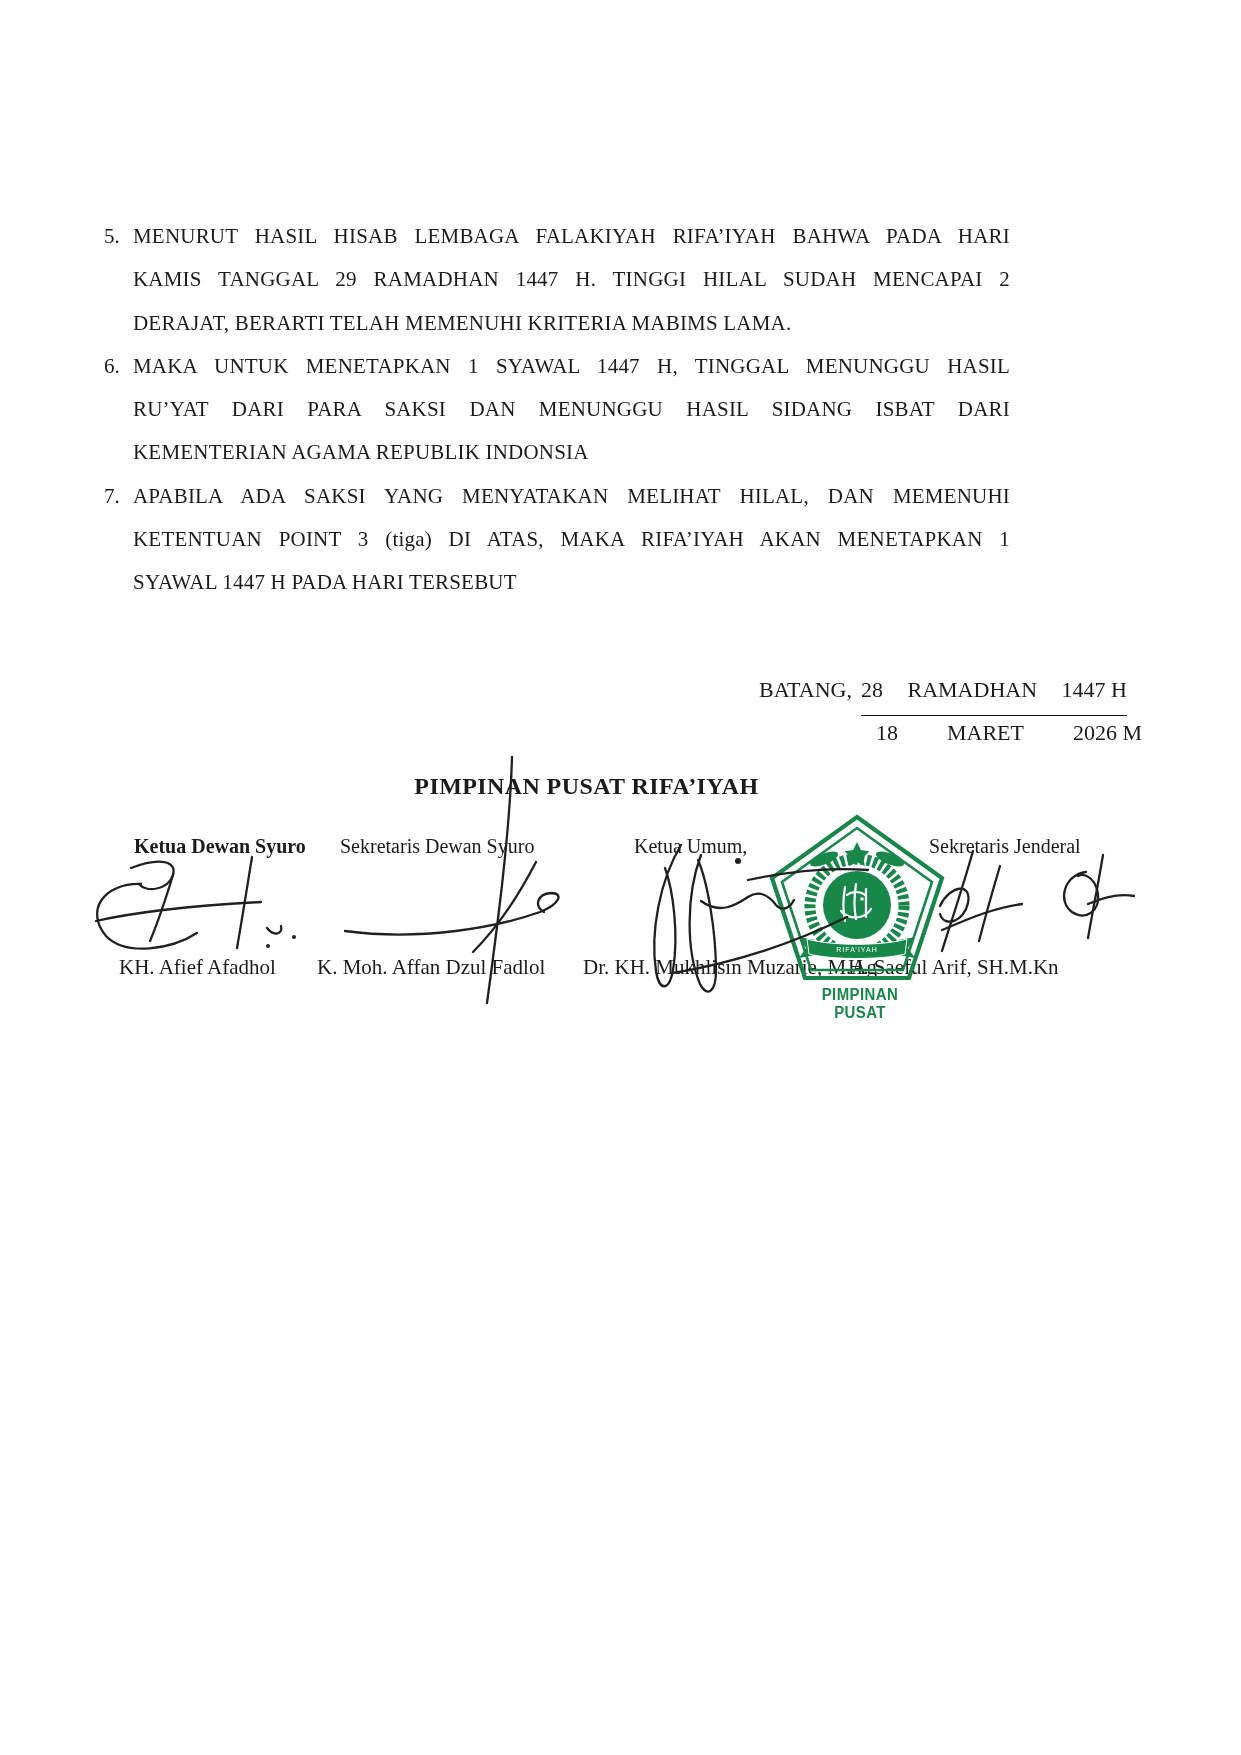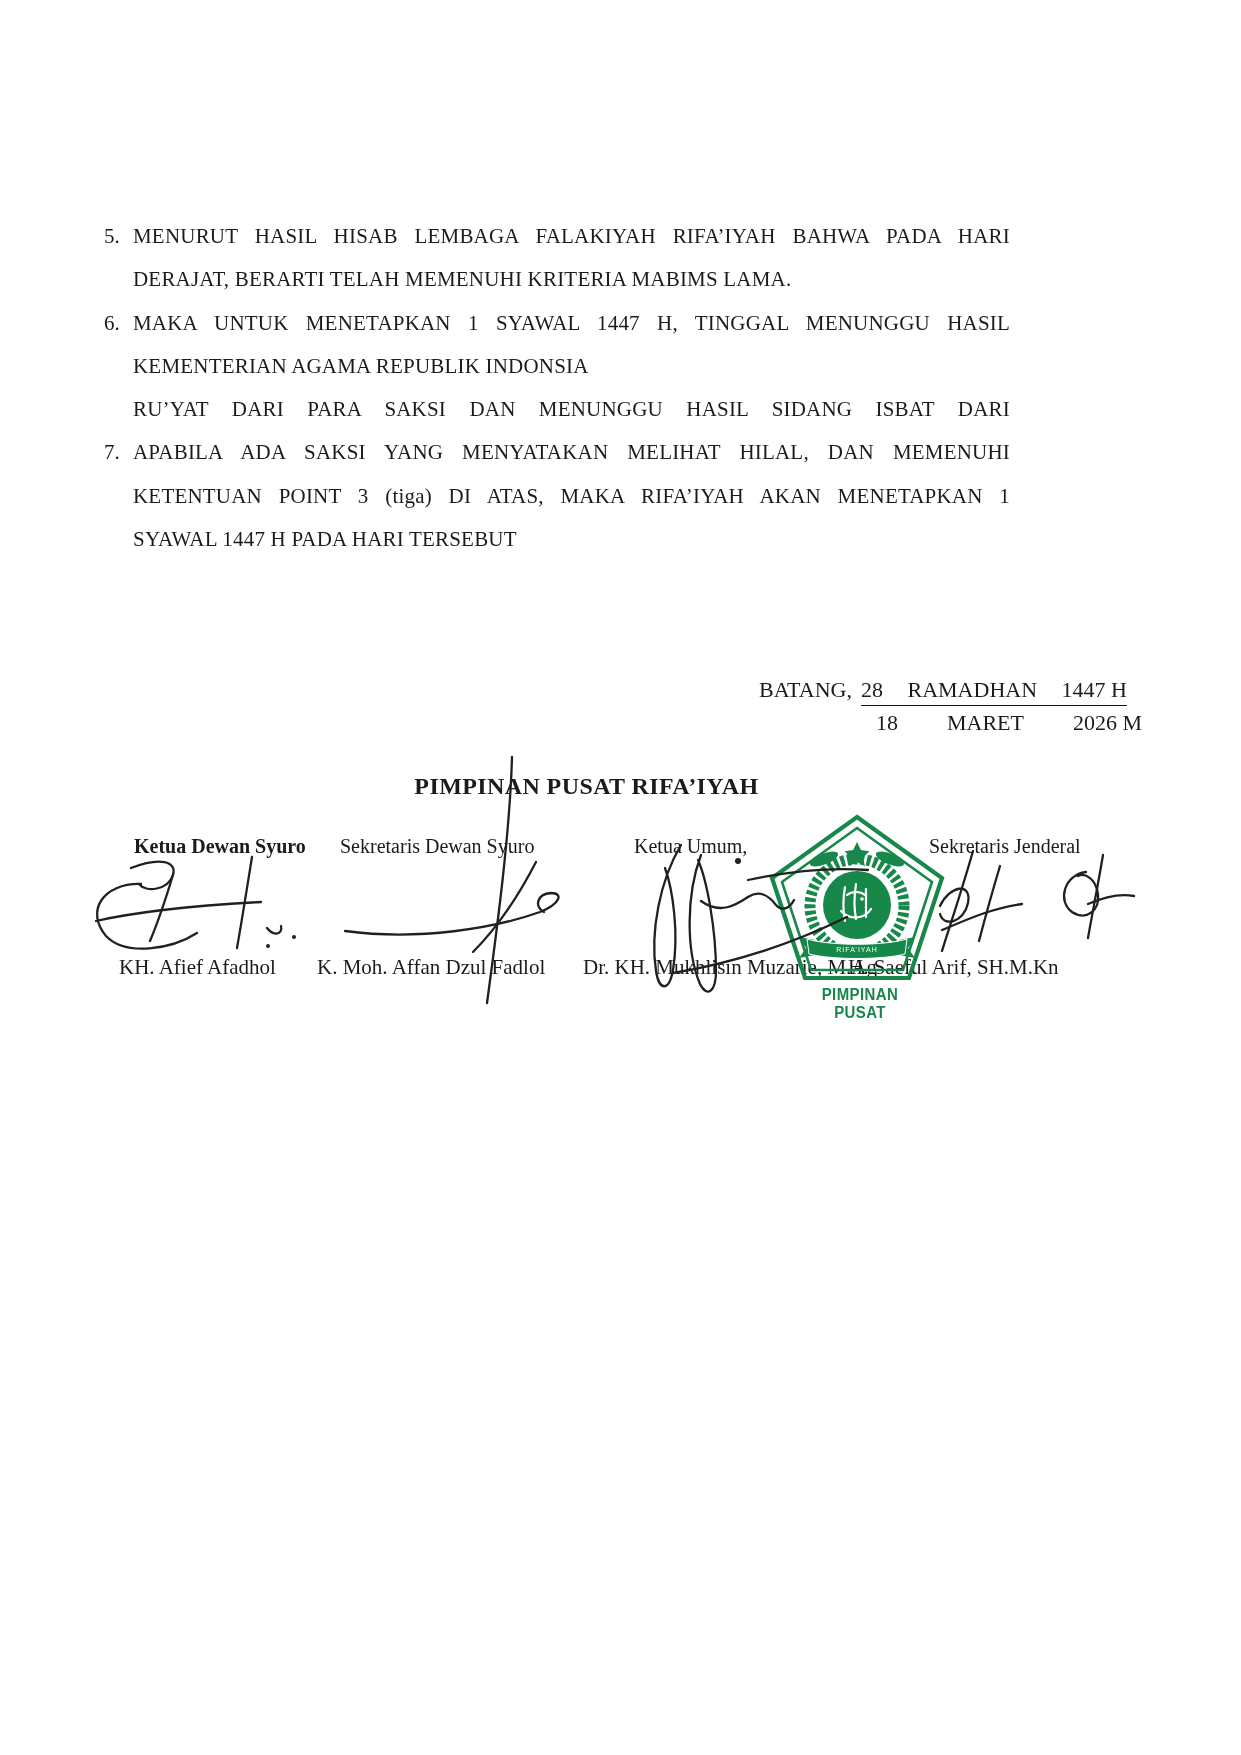"KAMIS TANGGAL 29 RAMADHAN 1447" div.item-line { html: none -> <div>KAMIS TANGGAL 29 RAMADHAN 1447 H. TINGGI HILAL SUDAH MENCAPAI 2</div> }
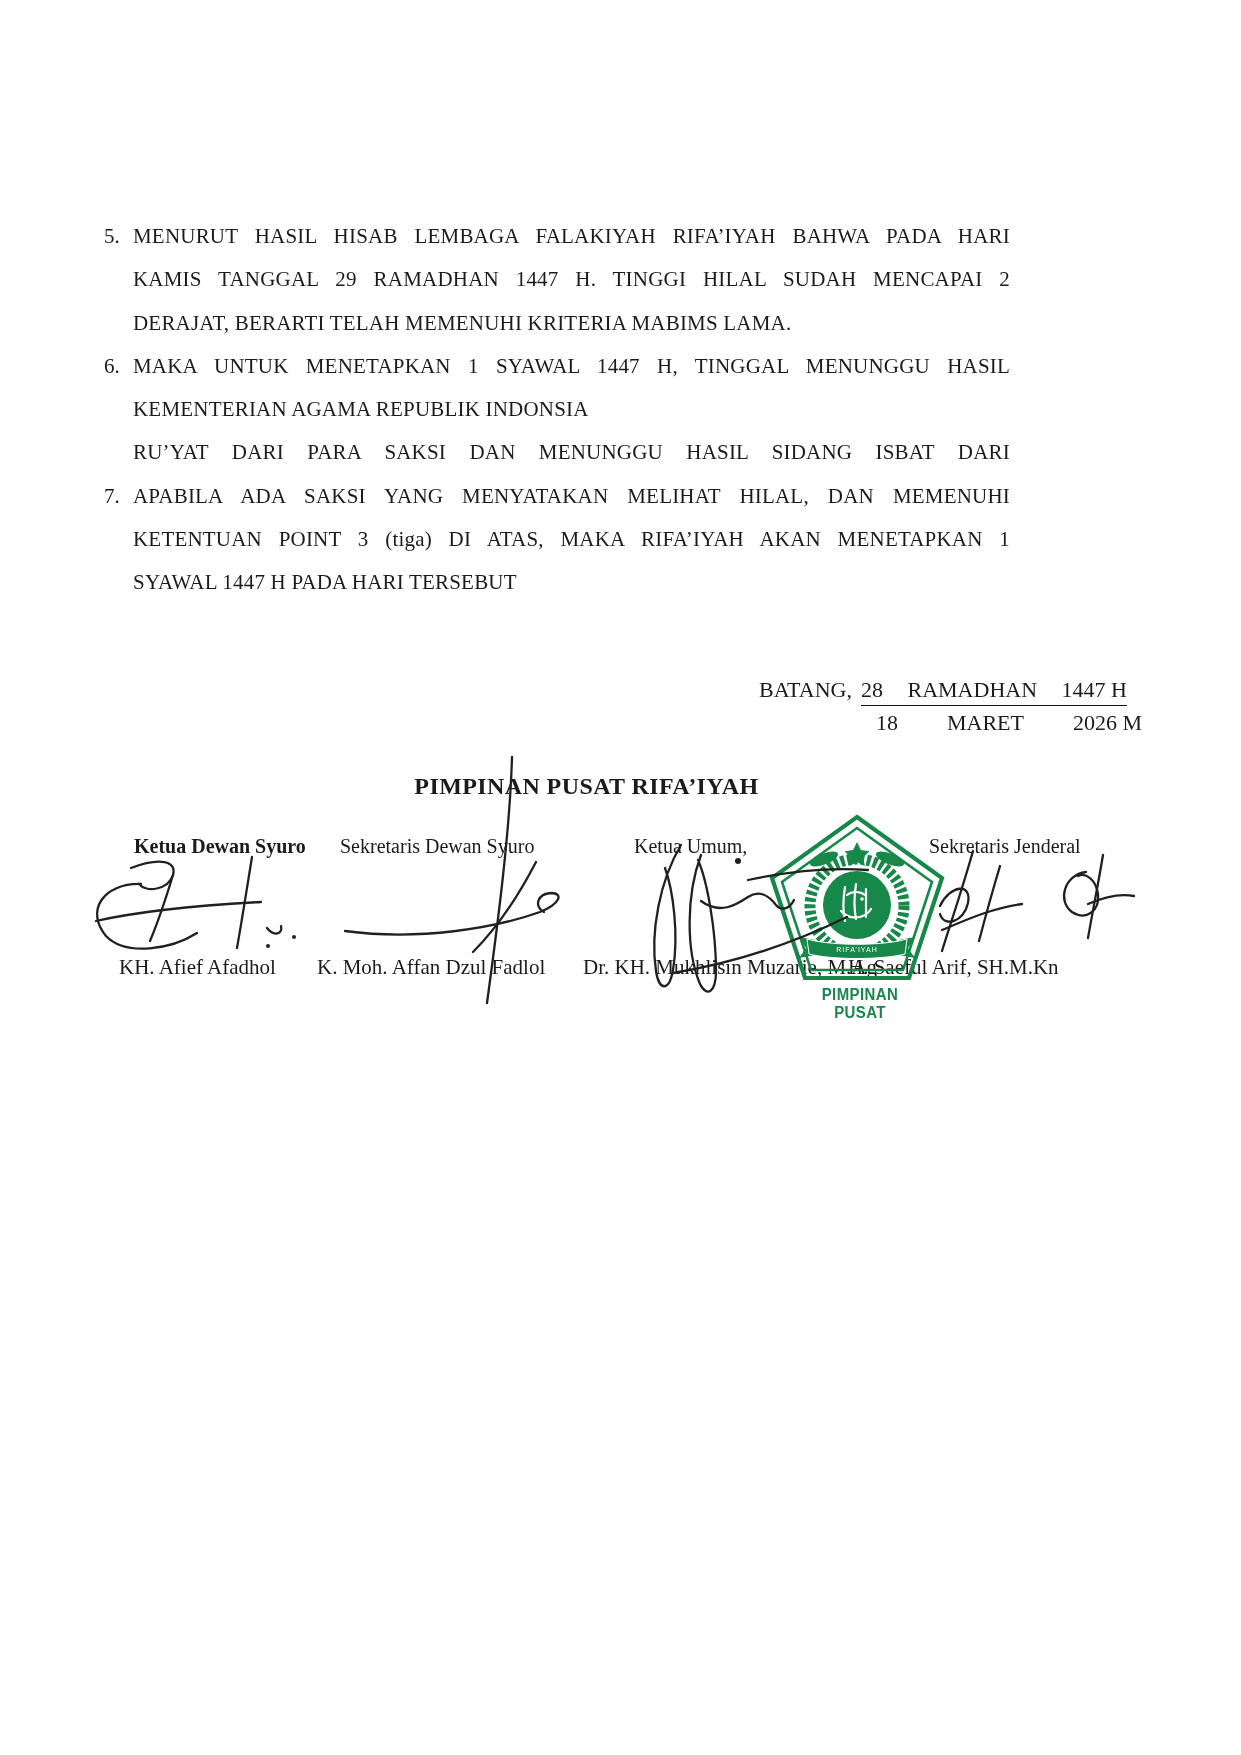"KEMENTERIAN AGAMA REPUBLIK INDONSIA" div.item-line { order: before "RU’YAT DARI PARA SAKSI DAN" -> after "RU’YAT DARI PARA SAKSI DAN" }
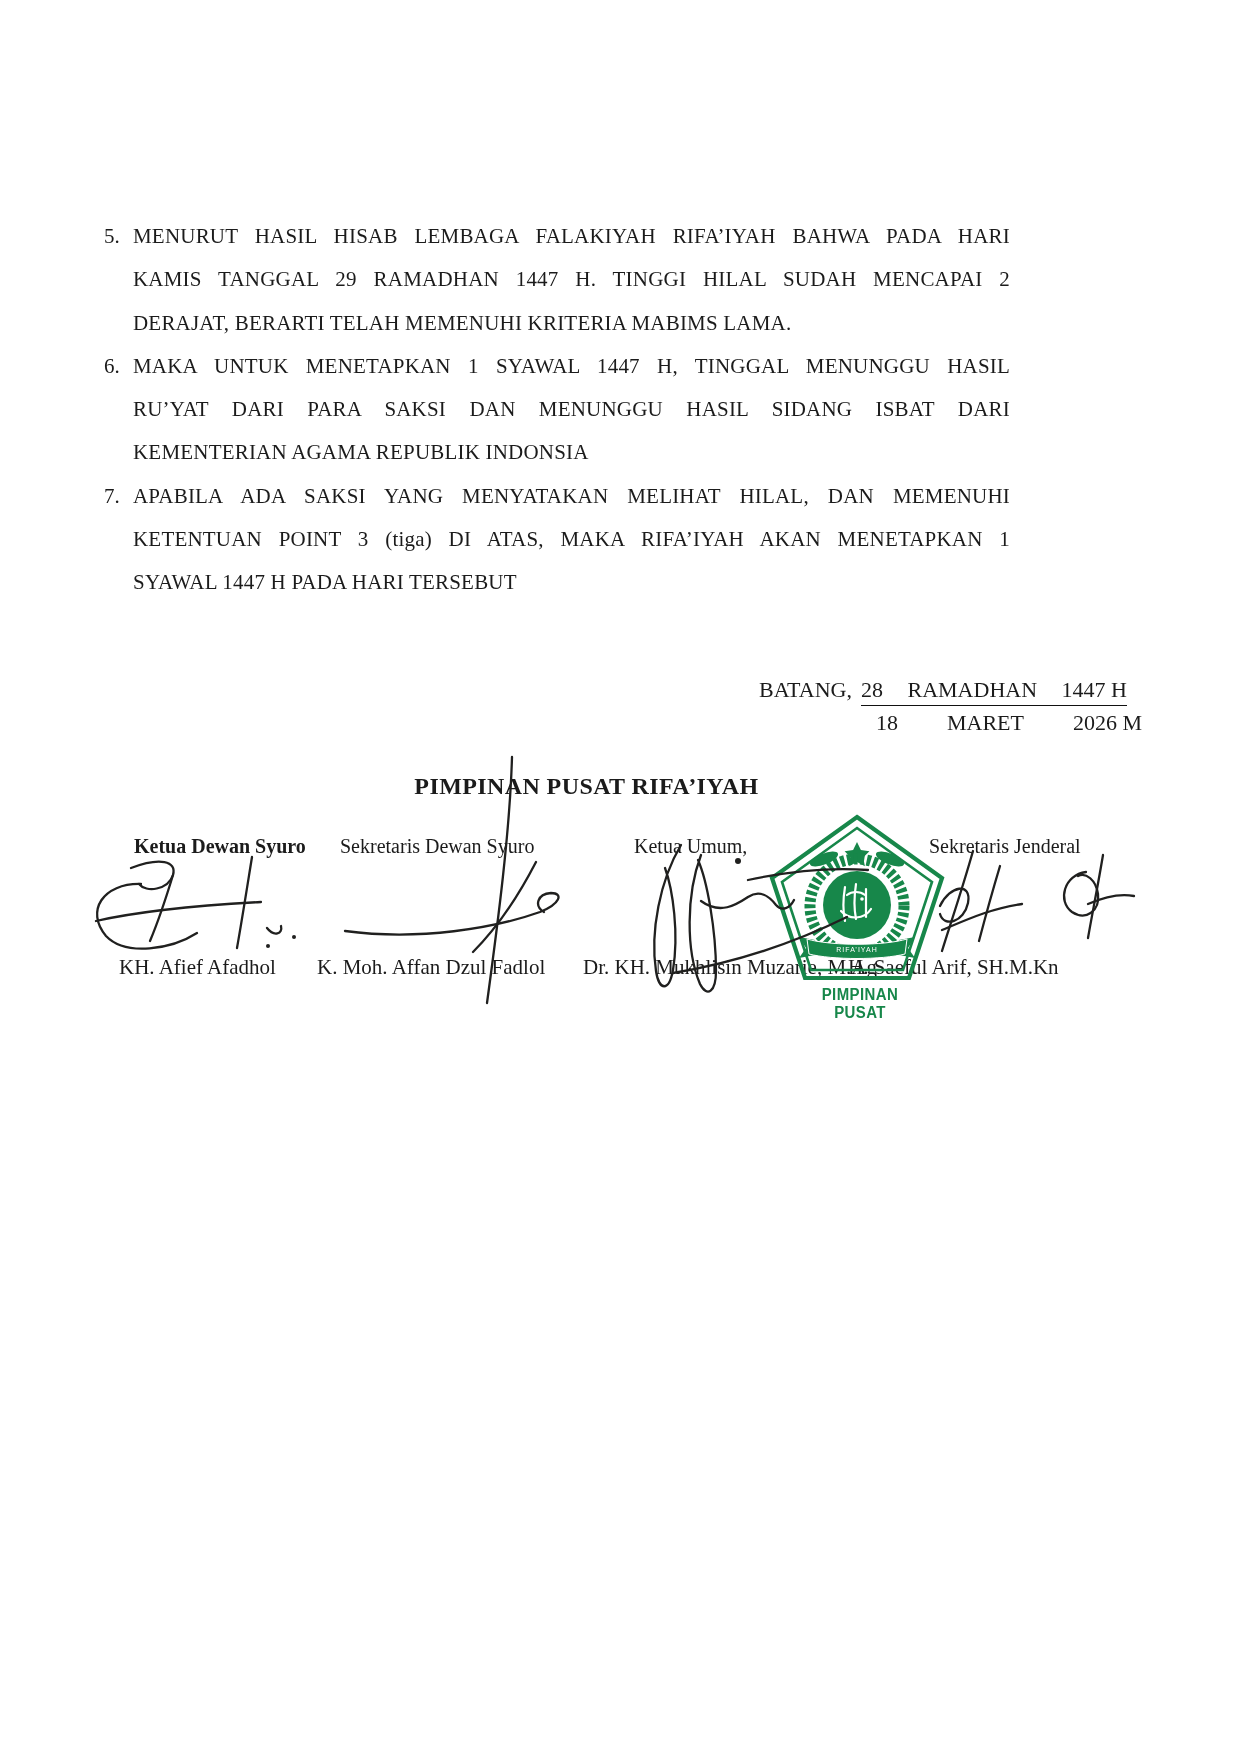"28" .dl-hijri { padding-bottom: 1px -> 11px }
